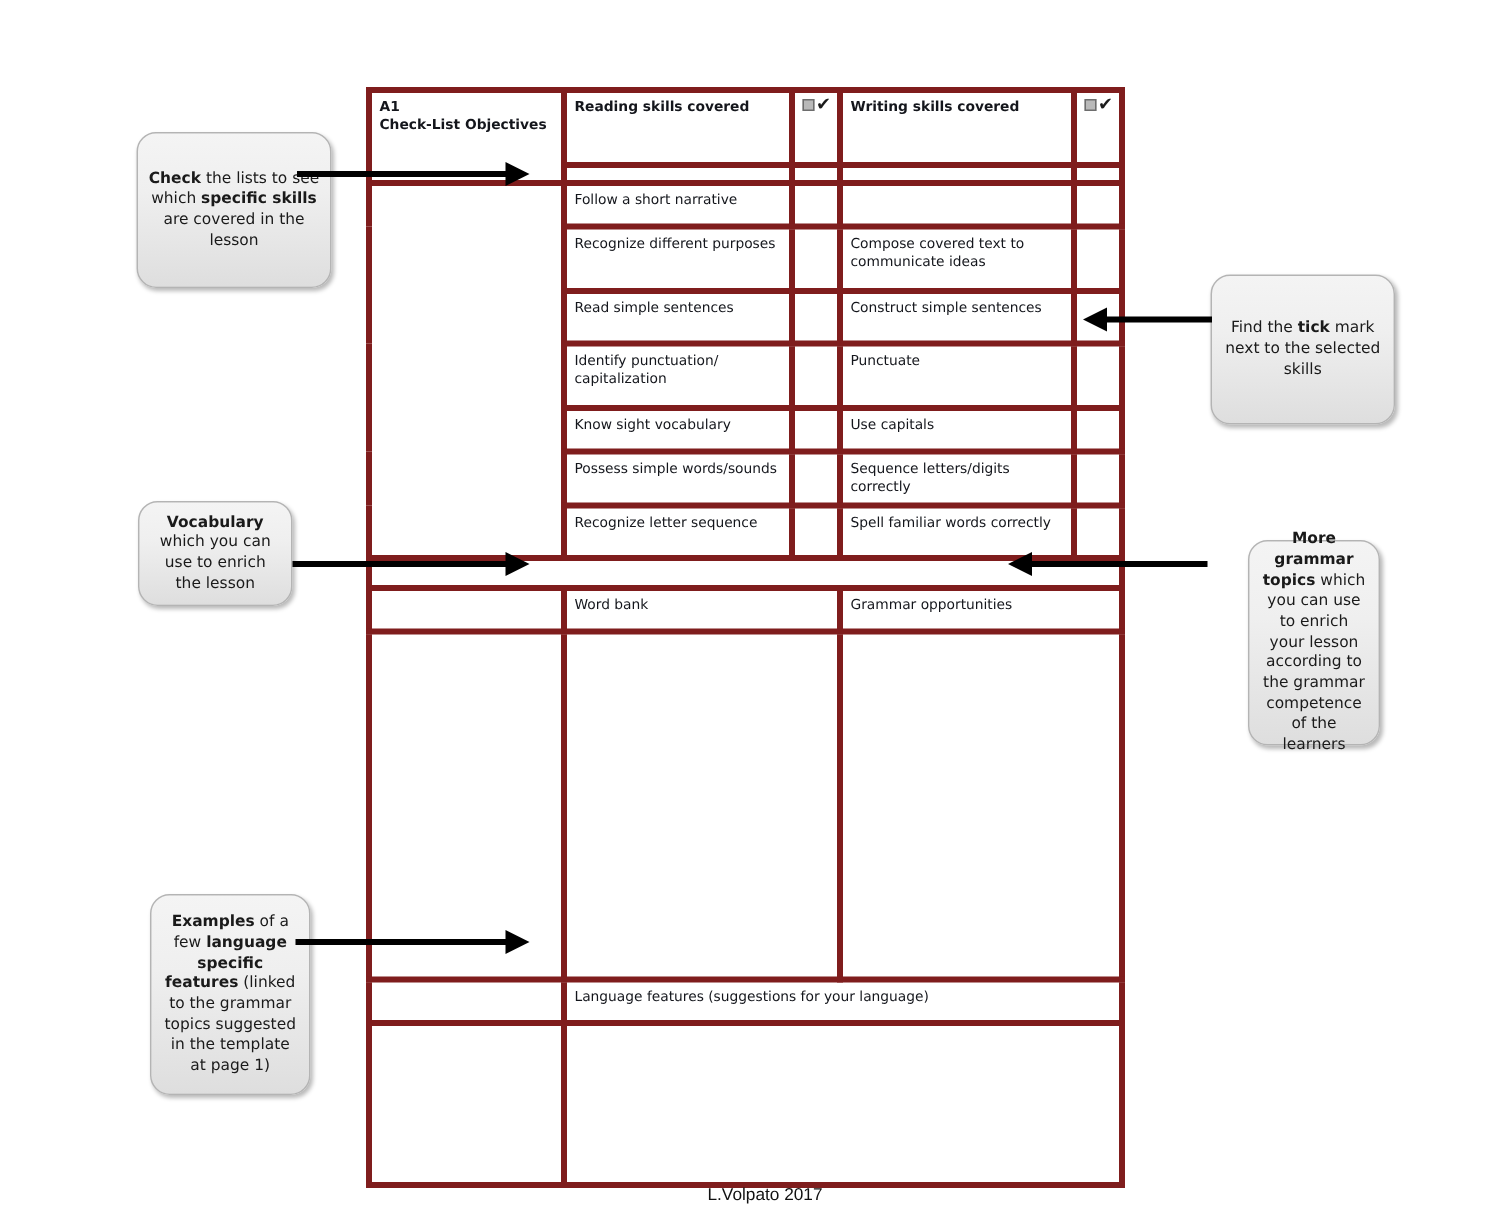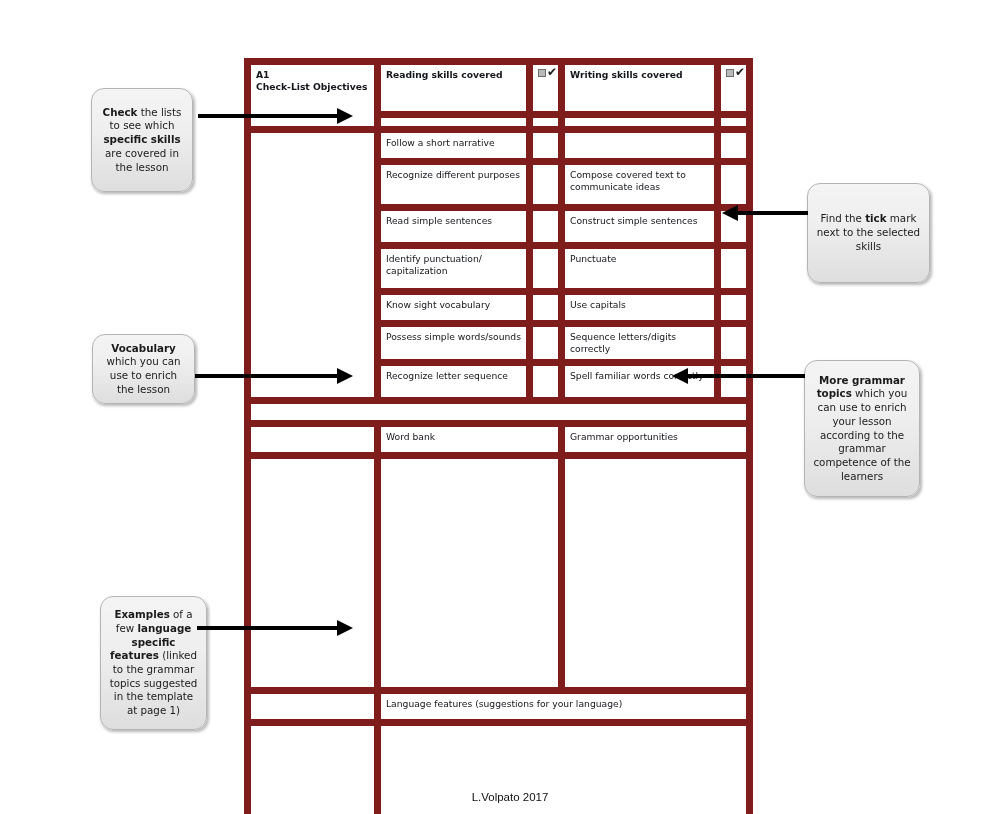"A1" .sheet td { border: 7px solid #7f1d1d -> 4px solid #7f1d1d }
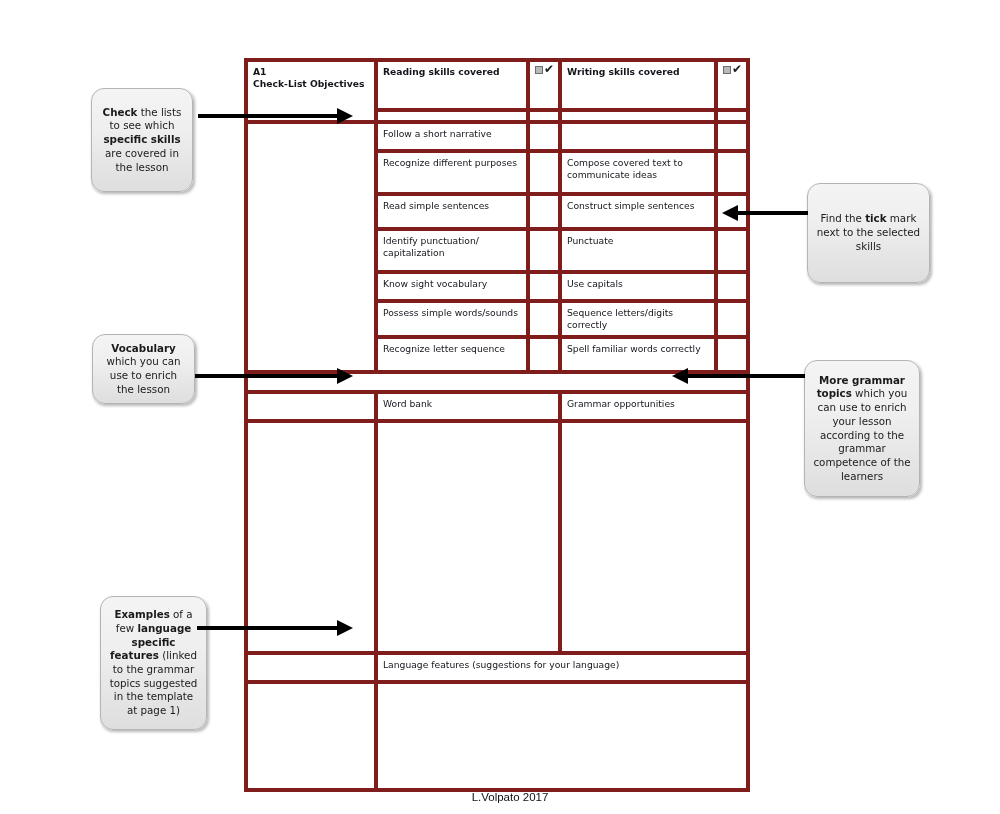"Check the lists to see" div.callout { width: 102px -> 130px }
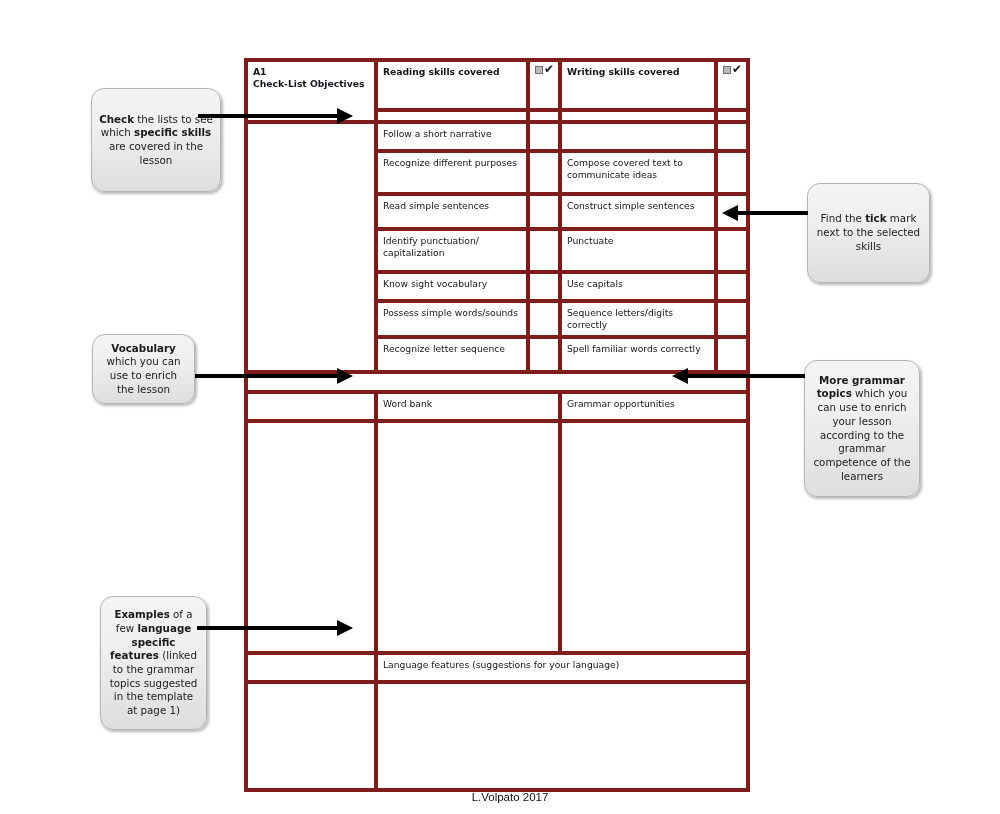"More grammar topics which you" div.callout { left: 804px -> 832px; width: 116px -> 88px }
